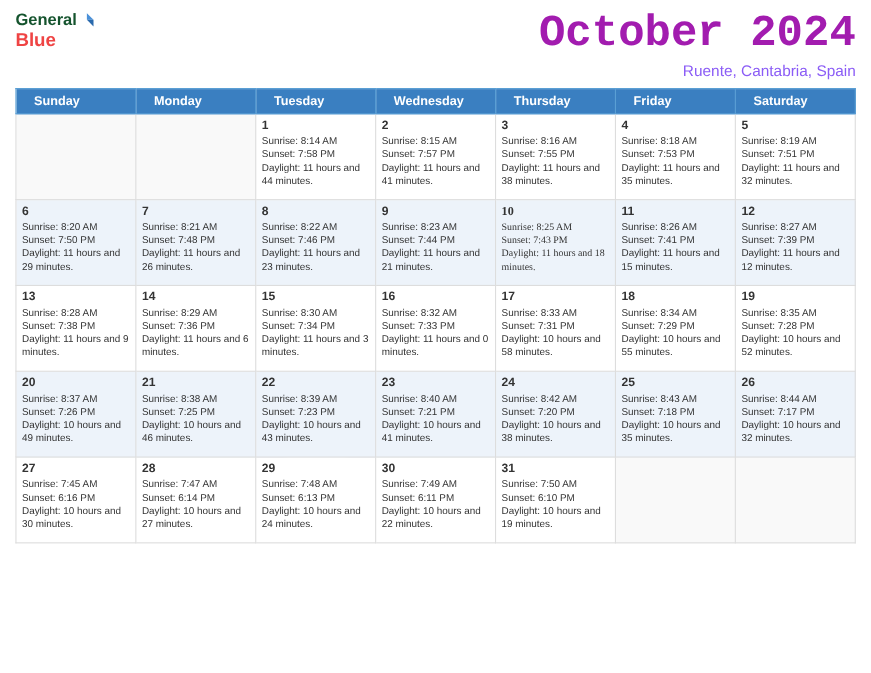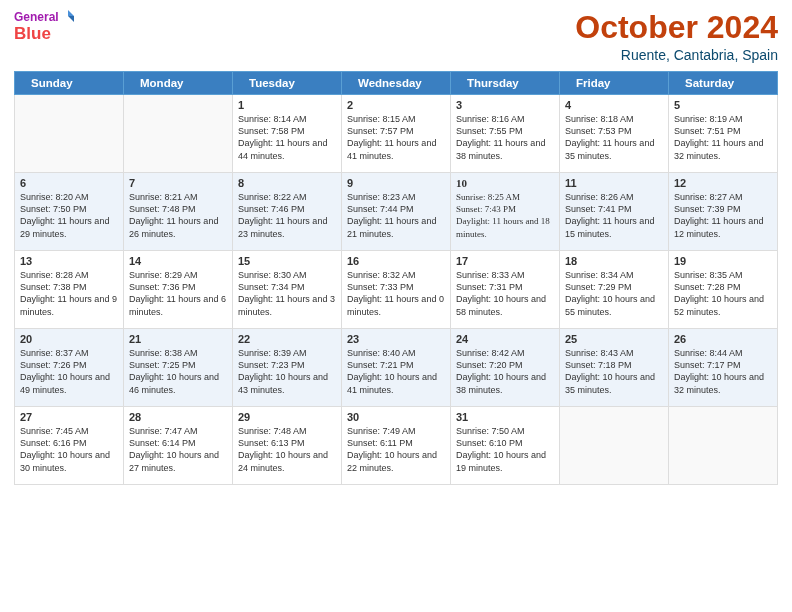"General" span { color: #a21caf -> #14532d; font-size: 12px -> 15px }
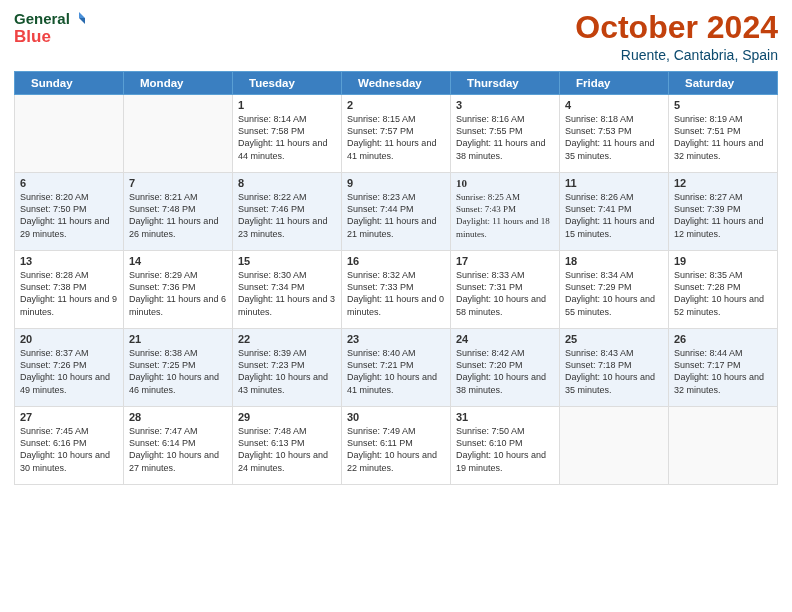"October 2024" .month-title { color: #c2410c -> #a21caf; font-family: none -> Liberation Mono, monospace; font-size: 32px -> 40px }
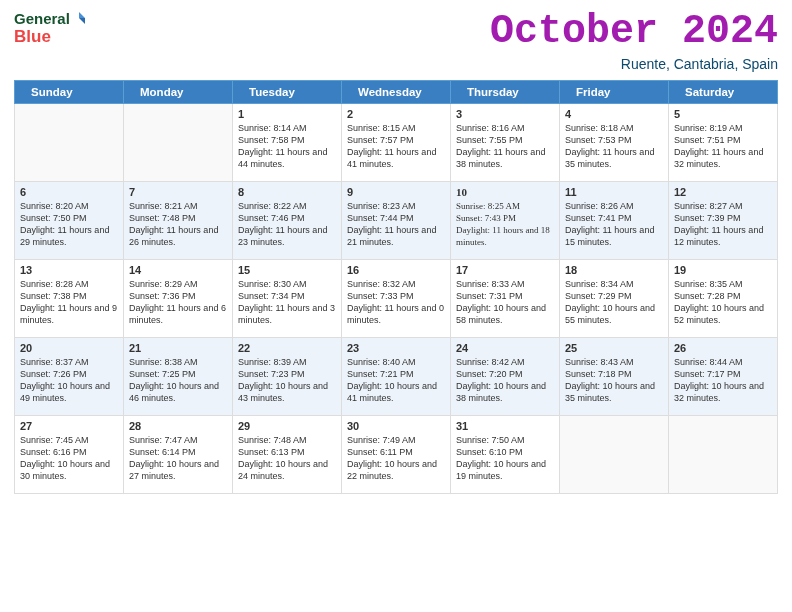"Ruente, Cantabria, Spain" .location { color: #0c4a6e -> #8b5cf6 }
